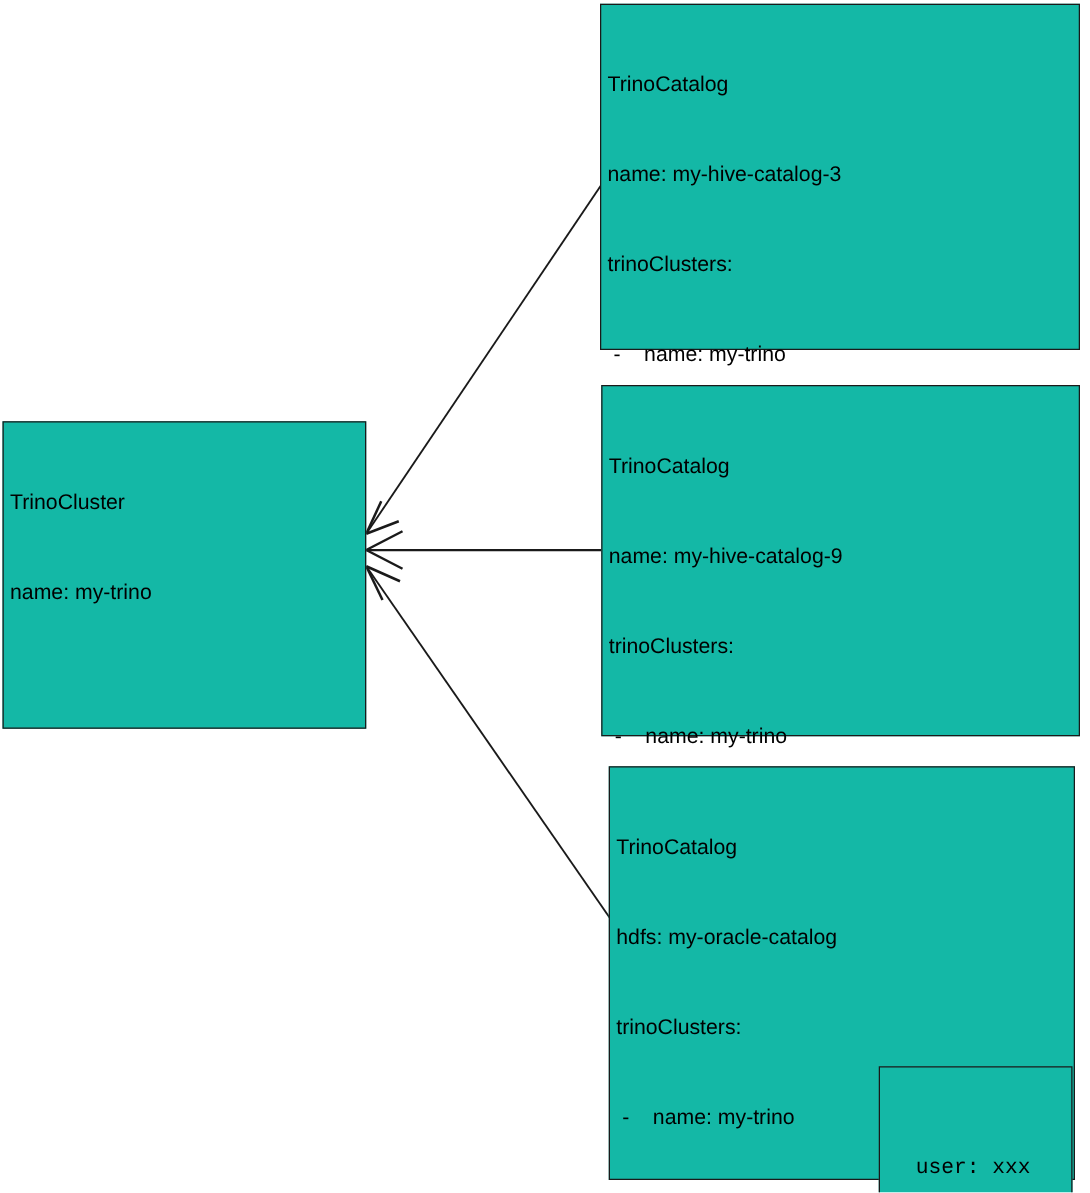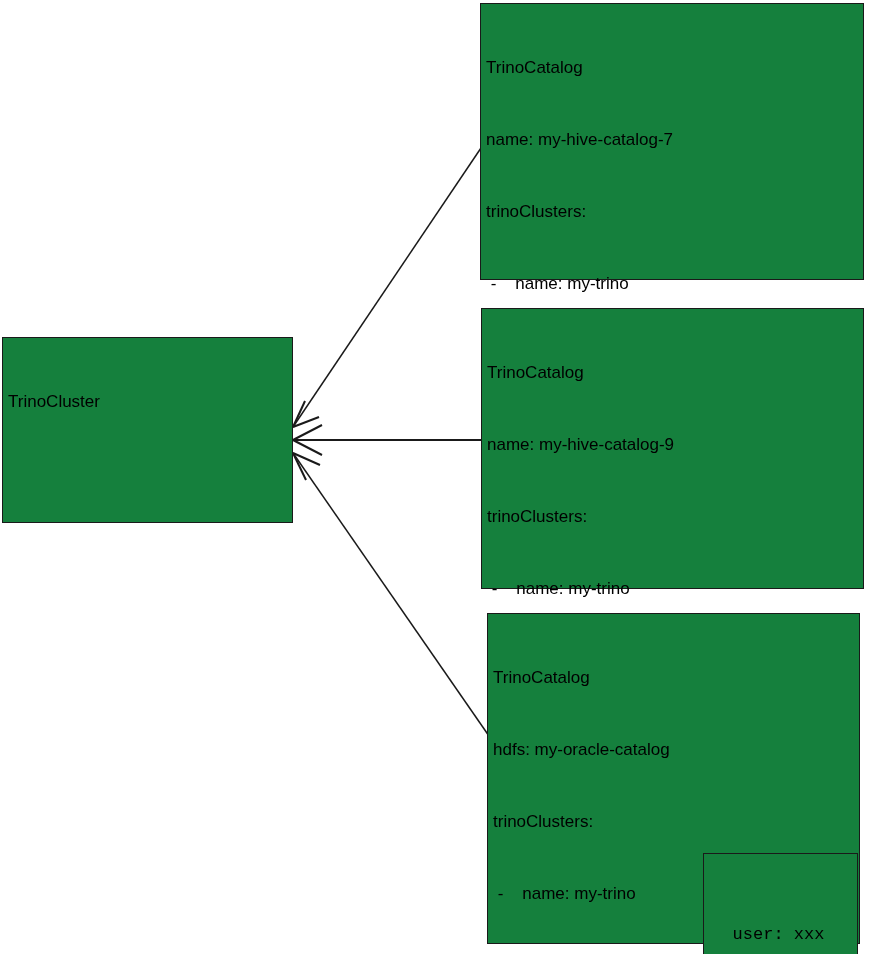"TrinoCatalog" .node { background: #15803d -> #14b8a6 }
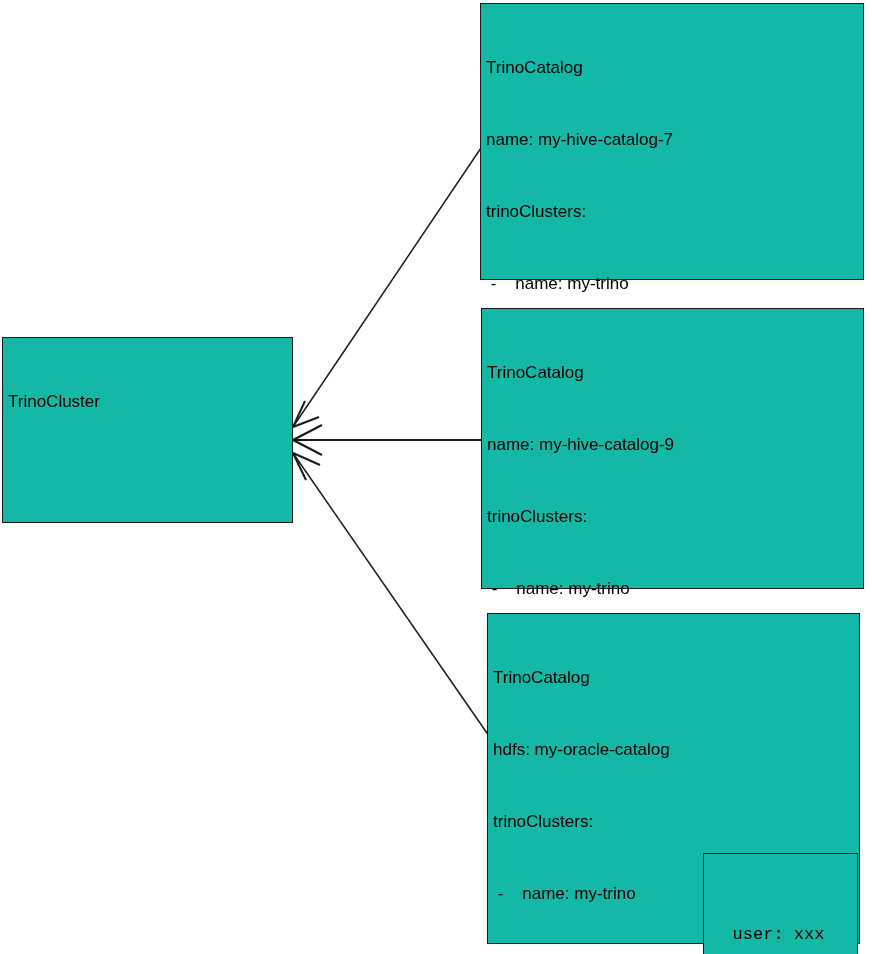"name: my-hive-catalog-7" div { text: my-hive-catalog-7 -> my-hive-catalog-3 }
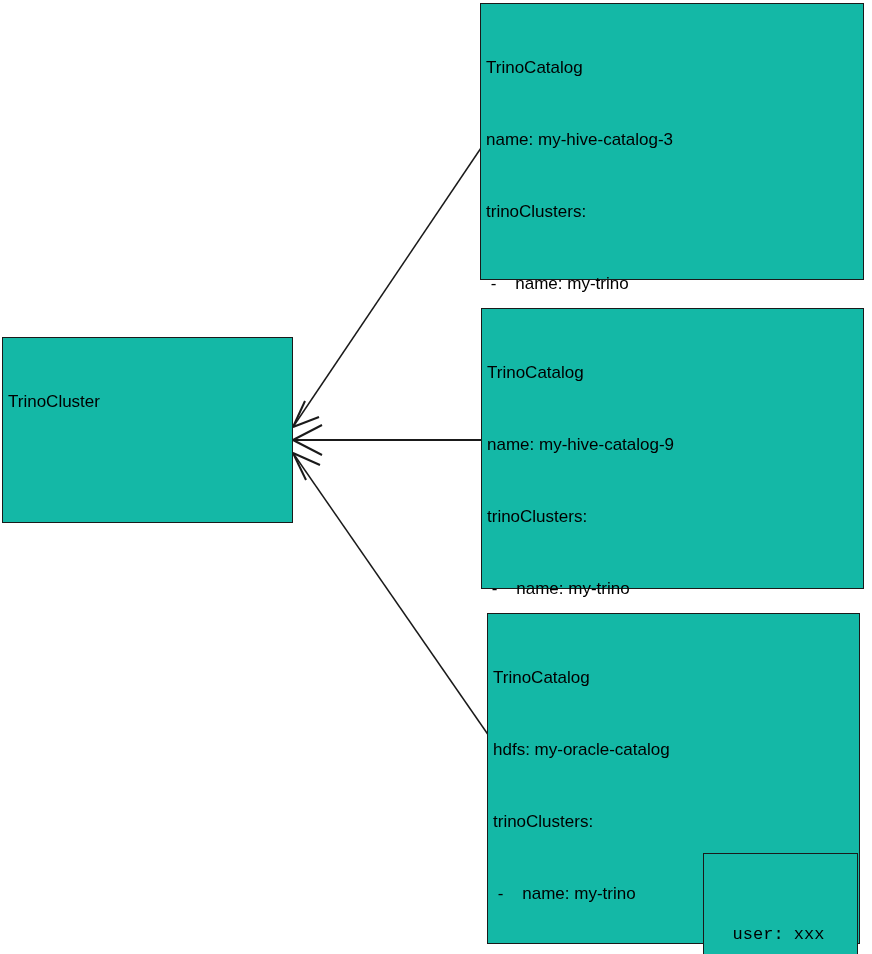"TrinoCluster" #cluster-node { height: 186px -> 246px }
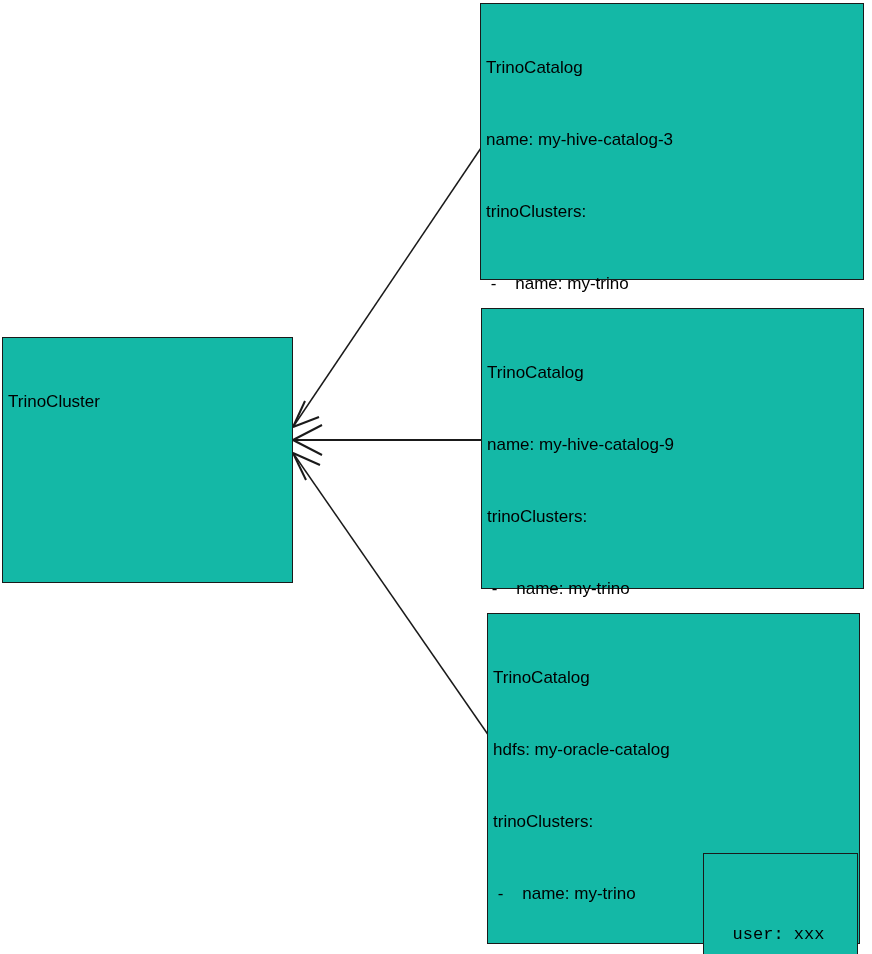"name: my-trino" div { html: none -> <div>name: my-trino</div> }
